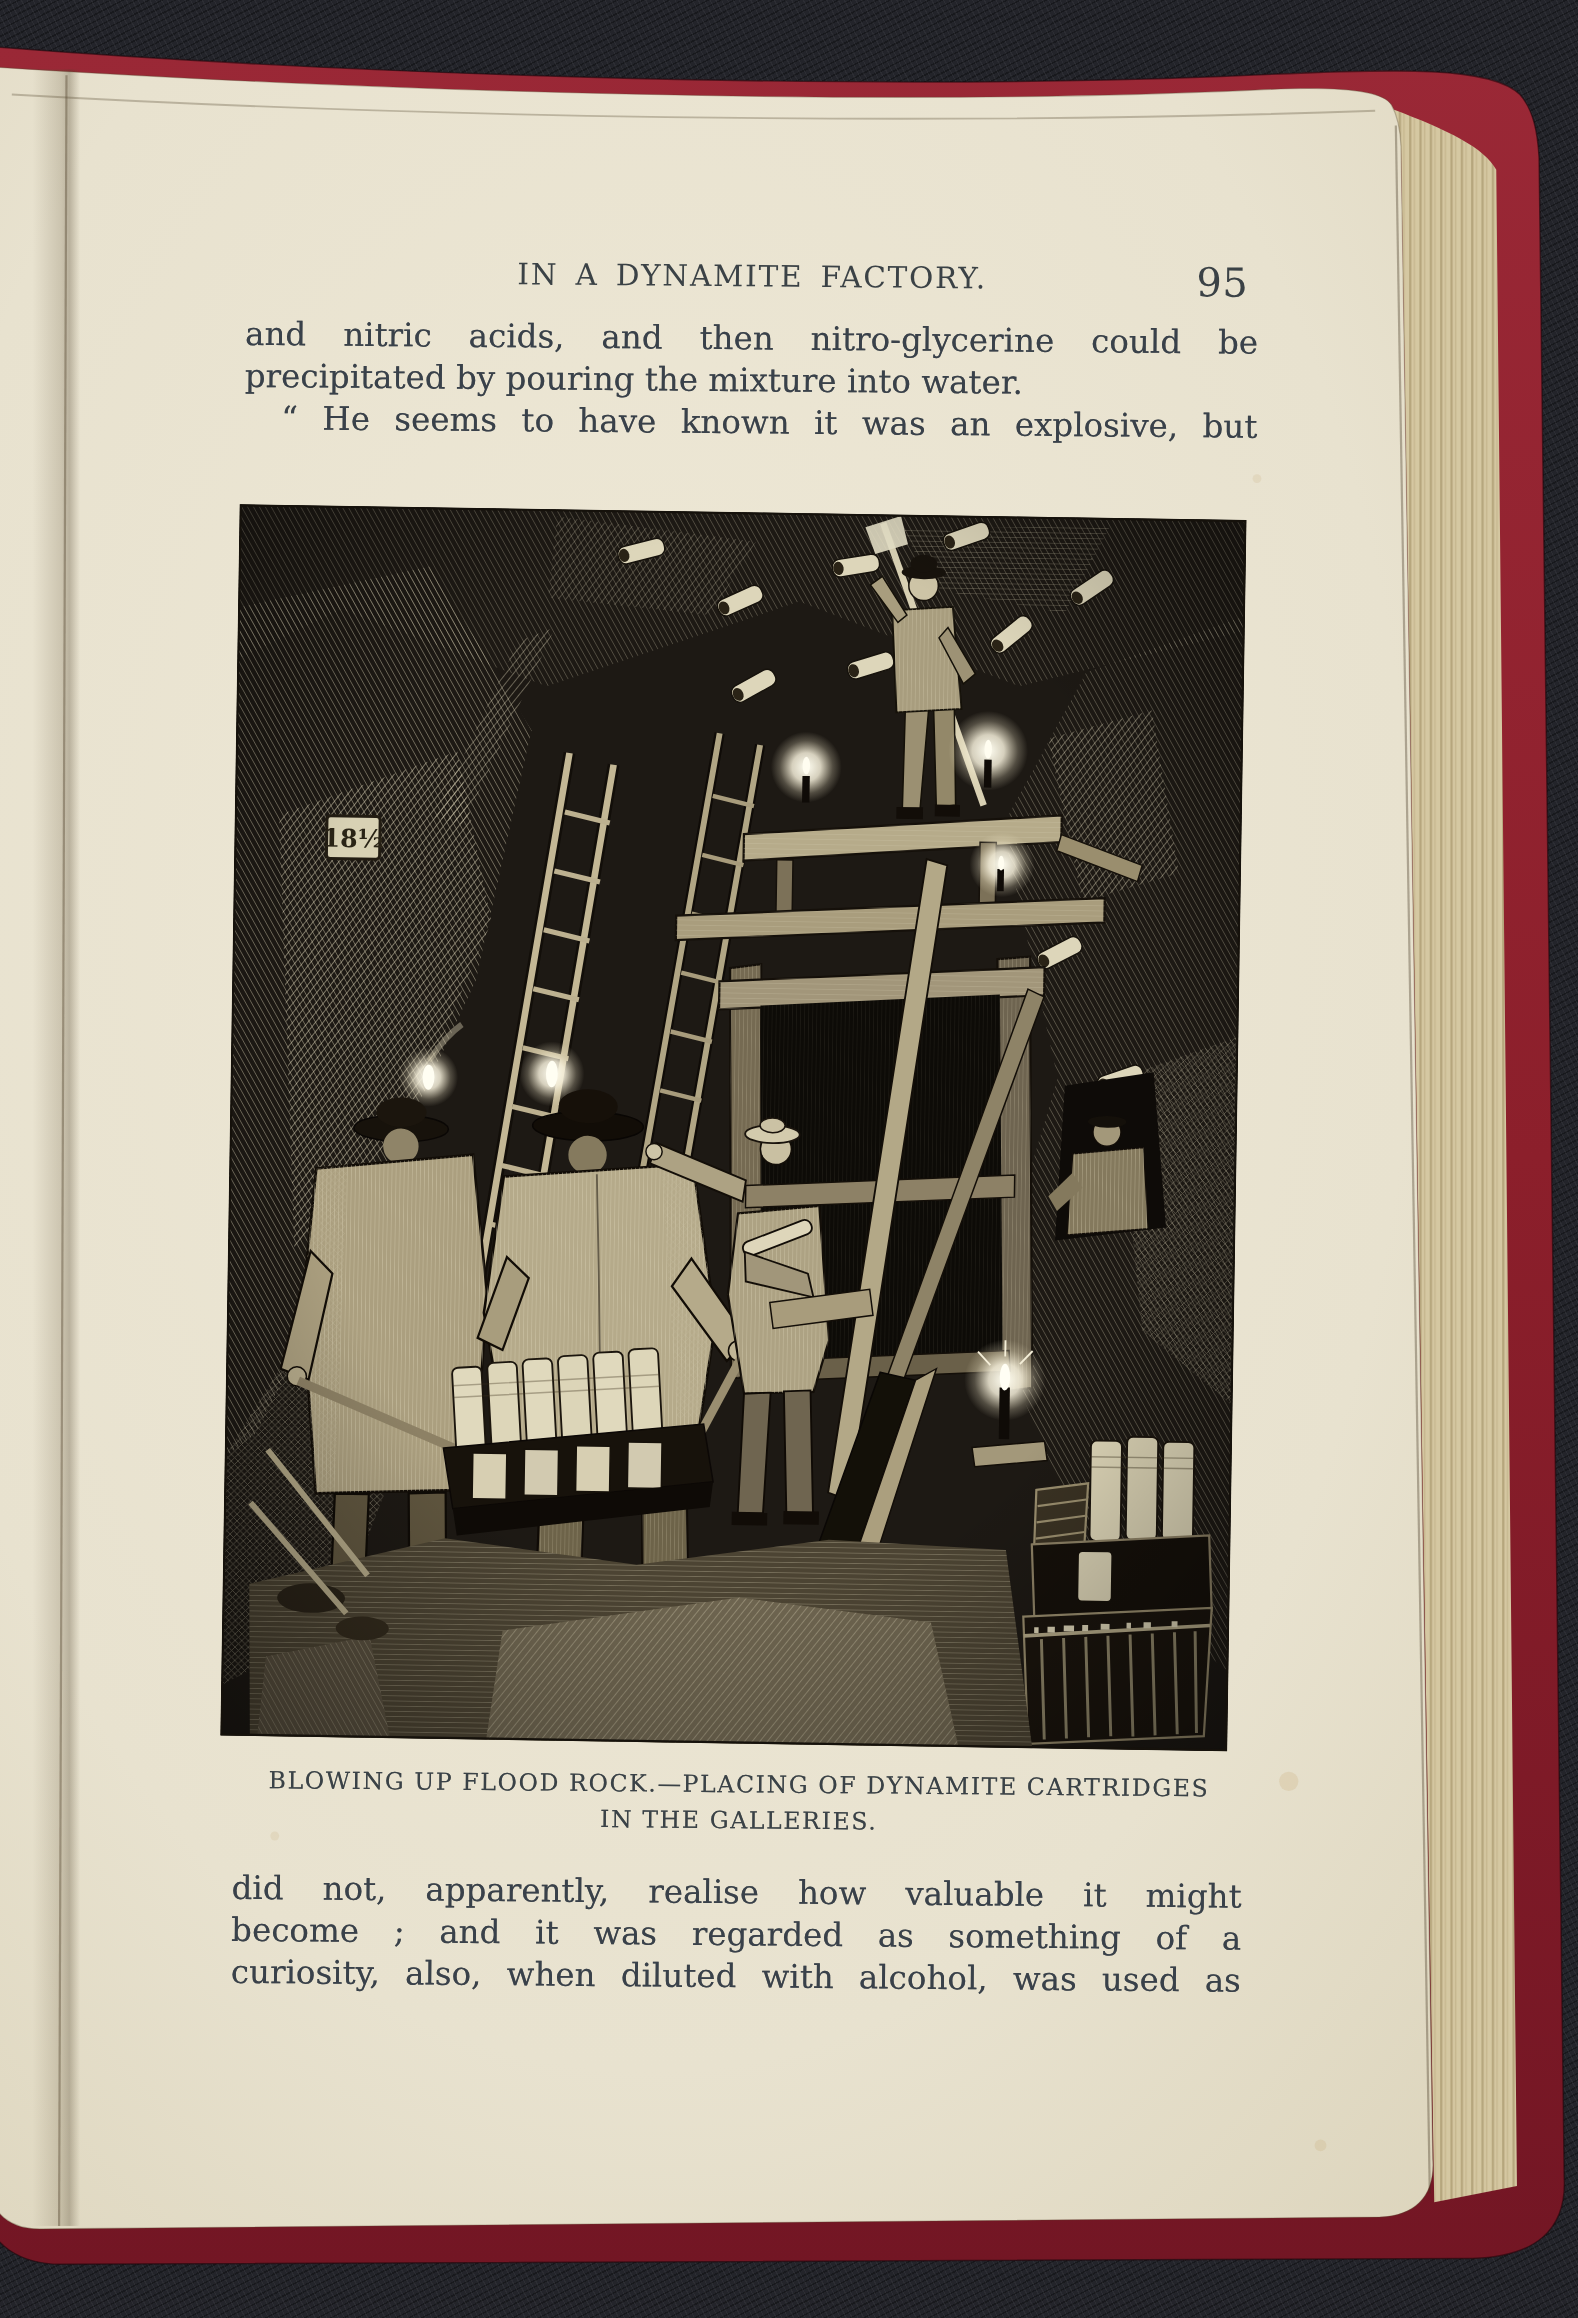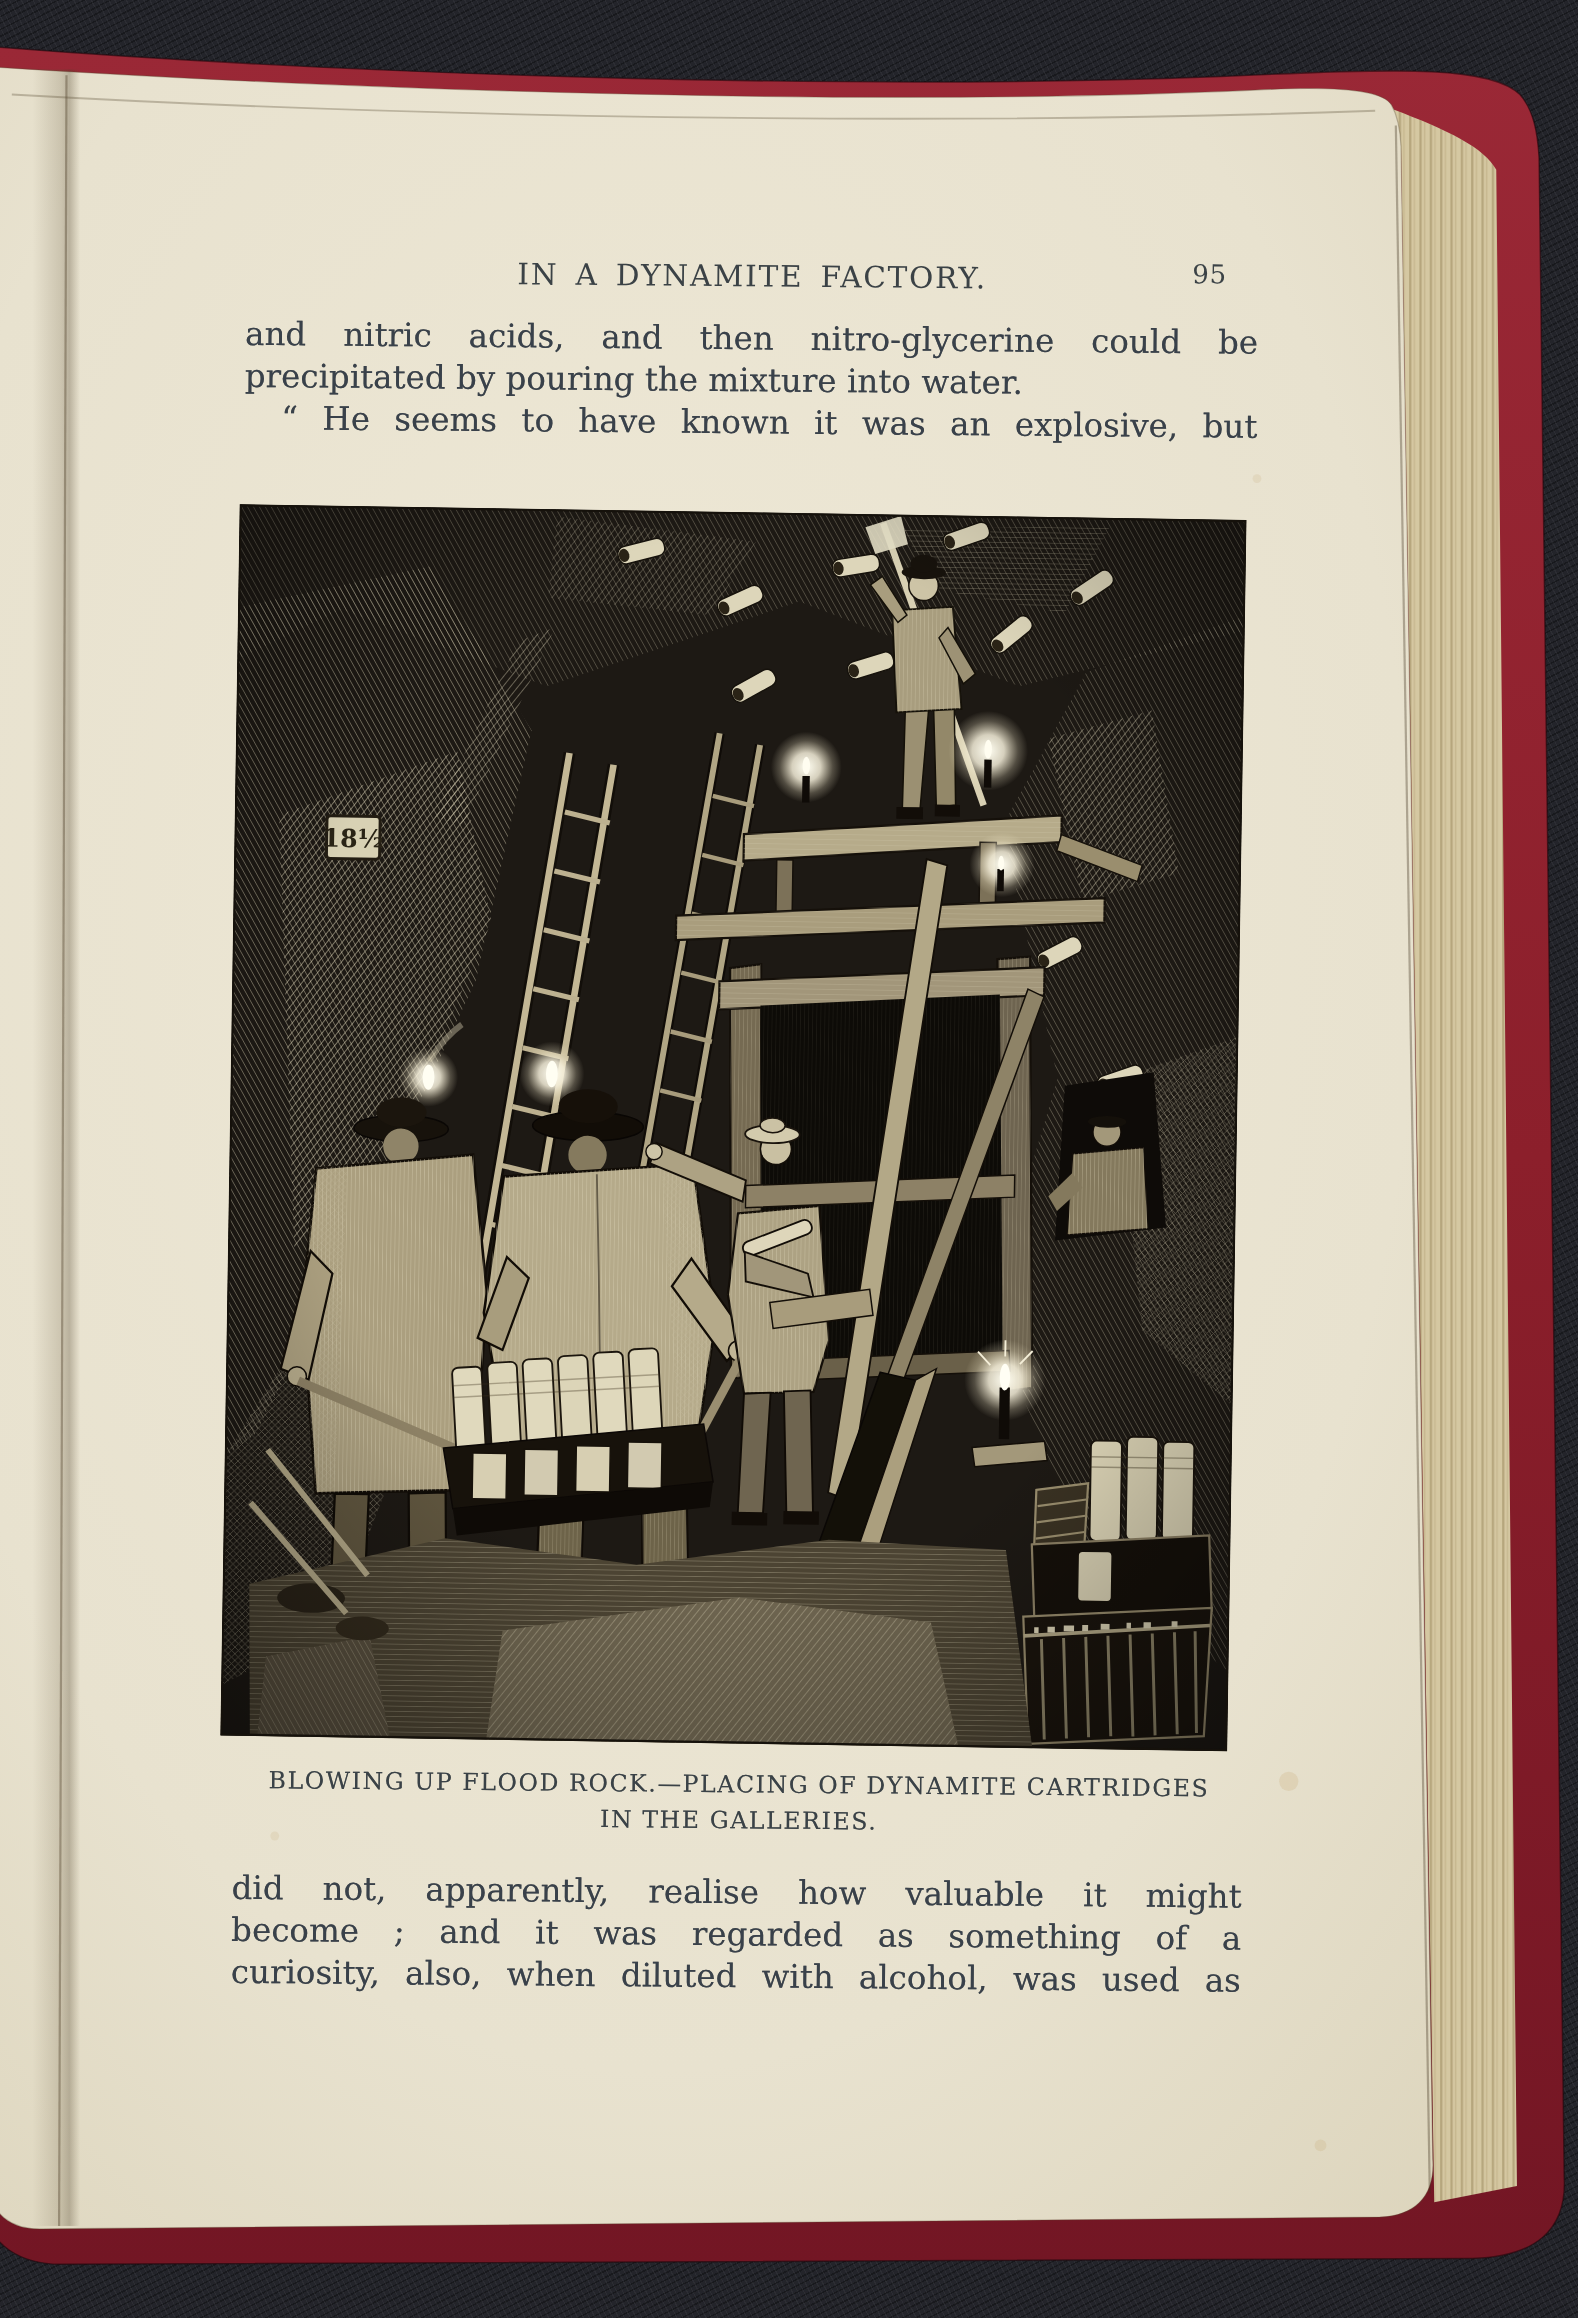"95" .running-head .pagenum { font-size: 26px -> 40px; right: 32px -> 10px }
